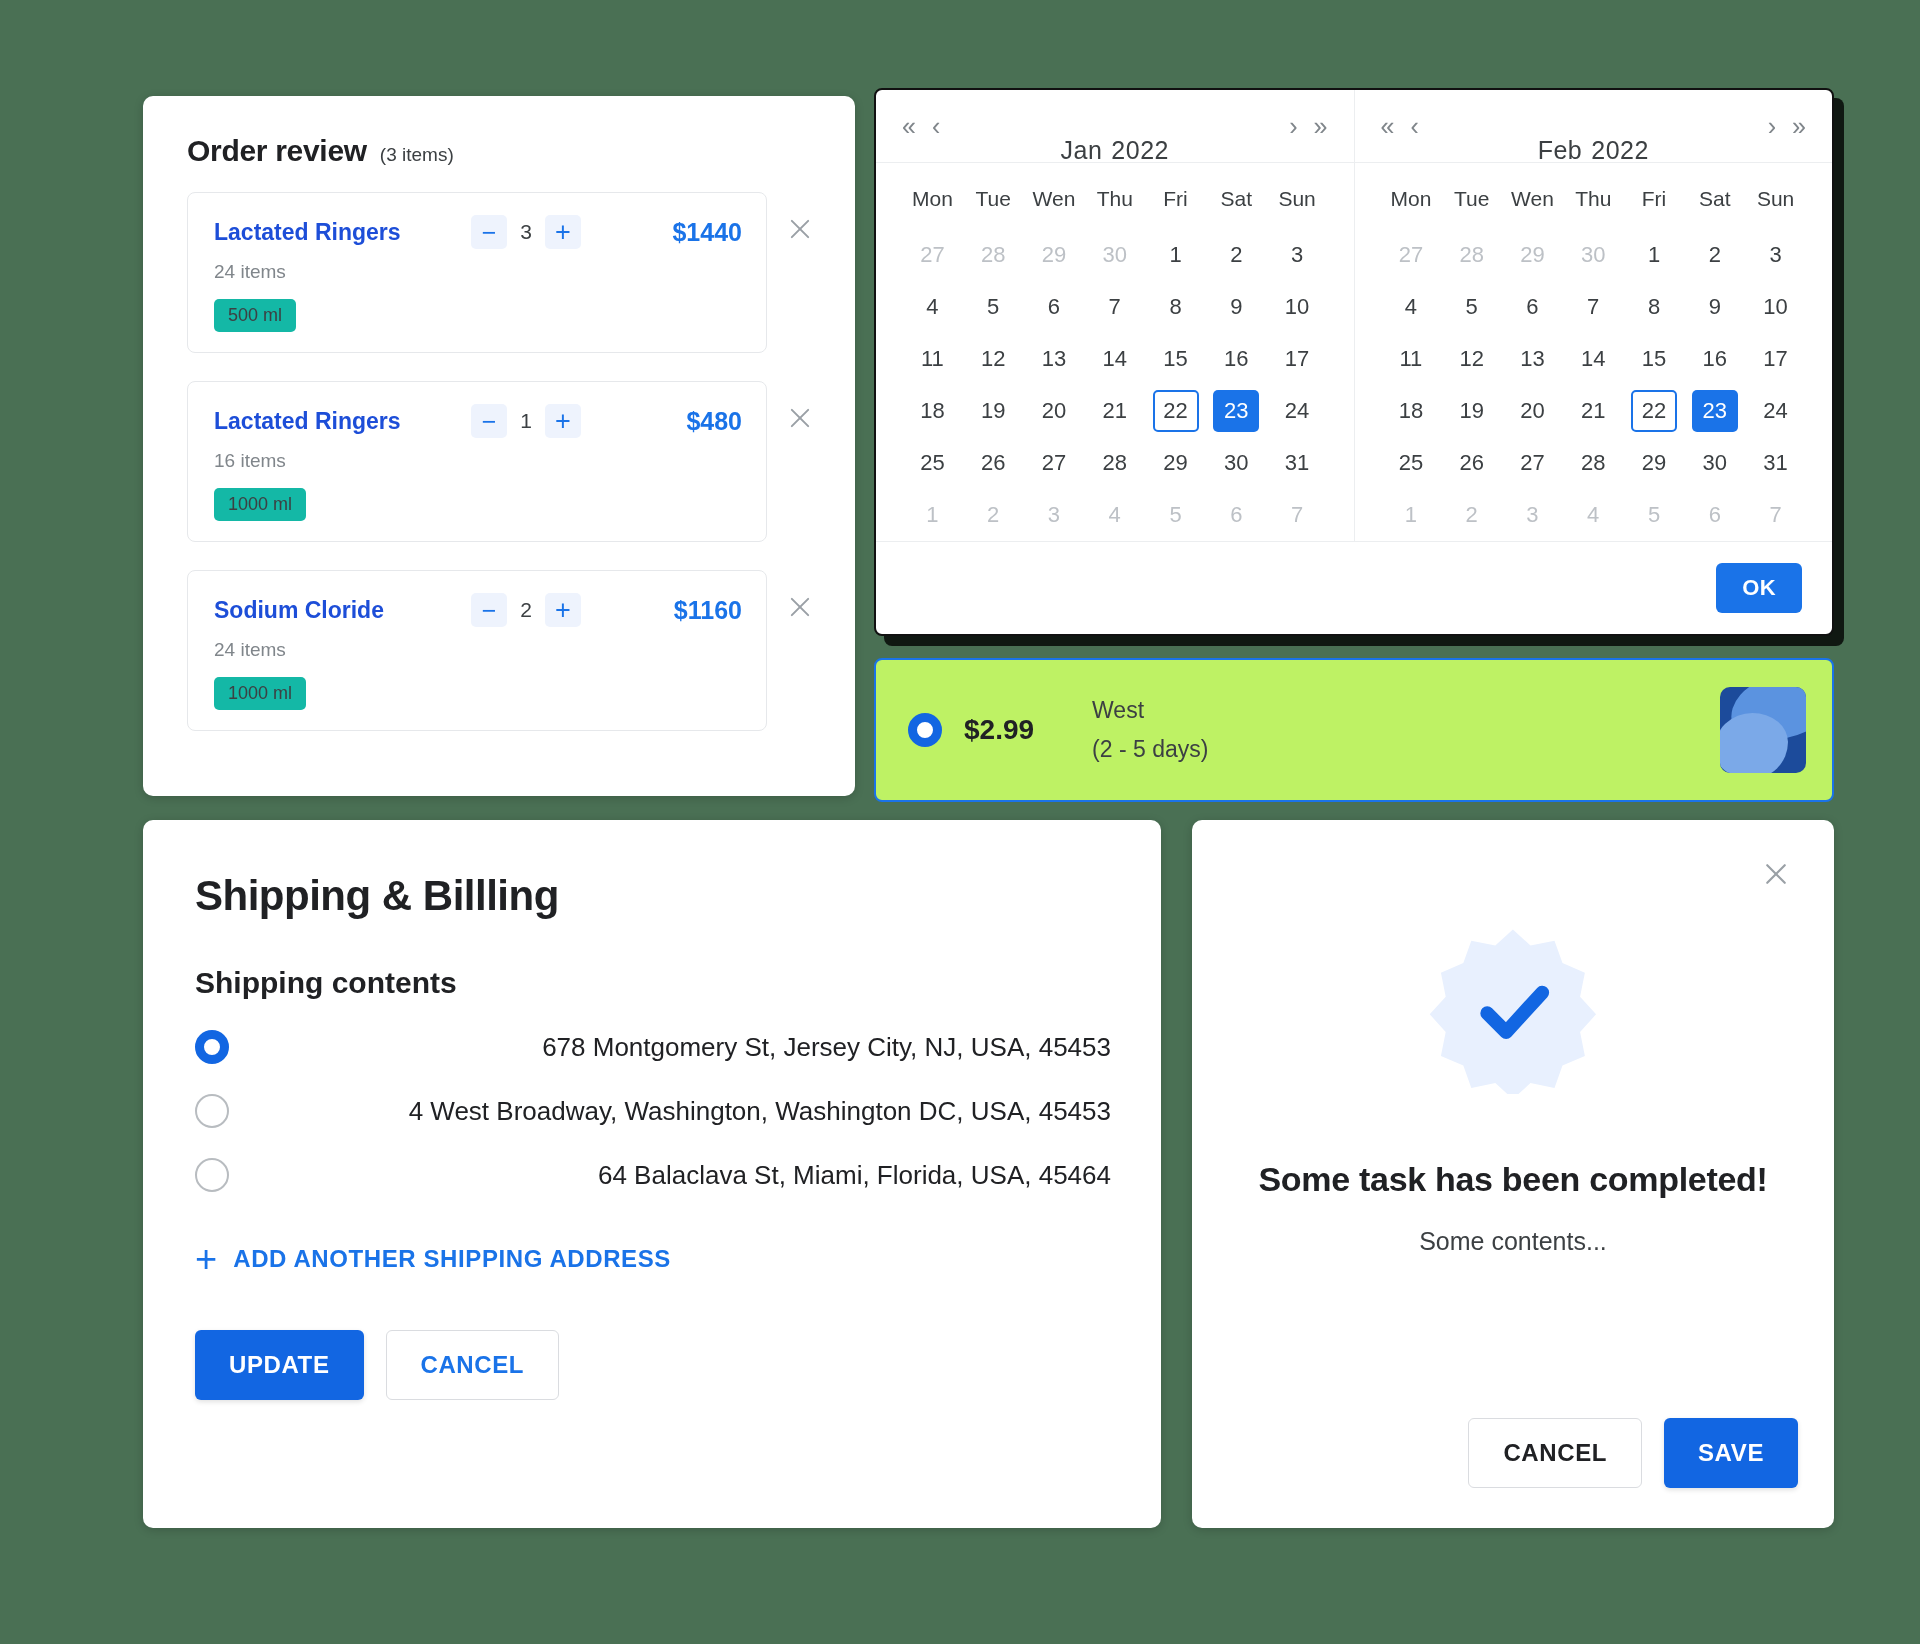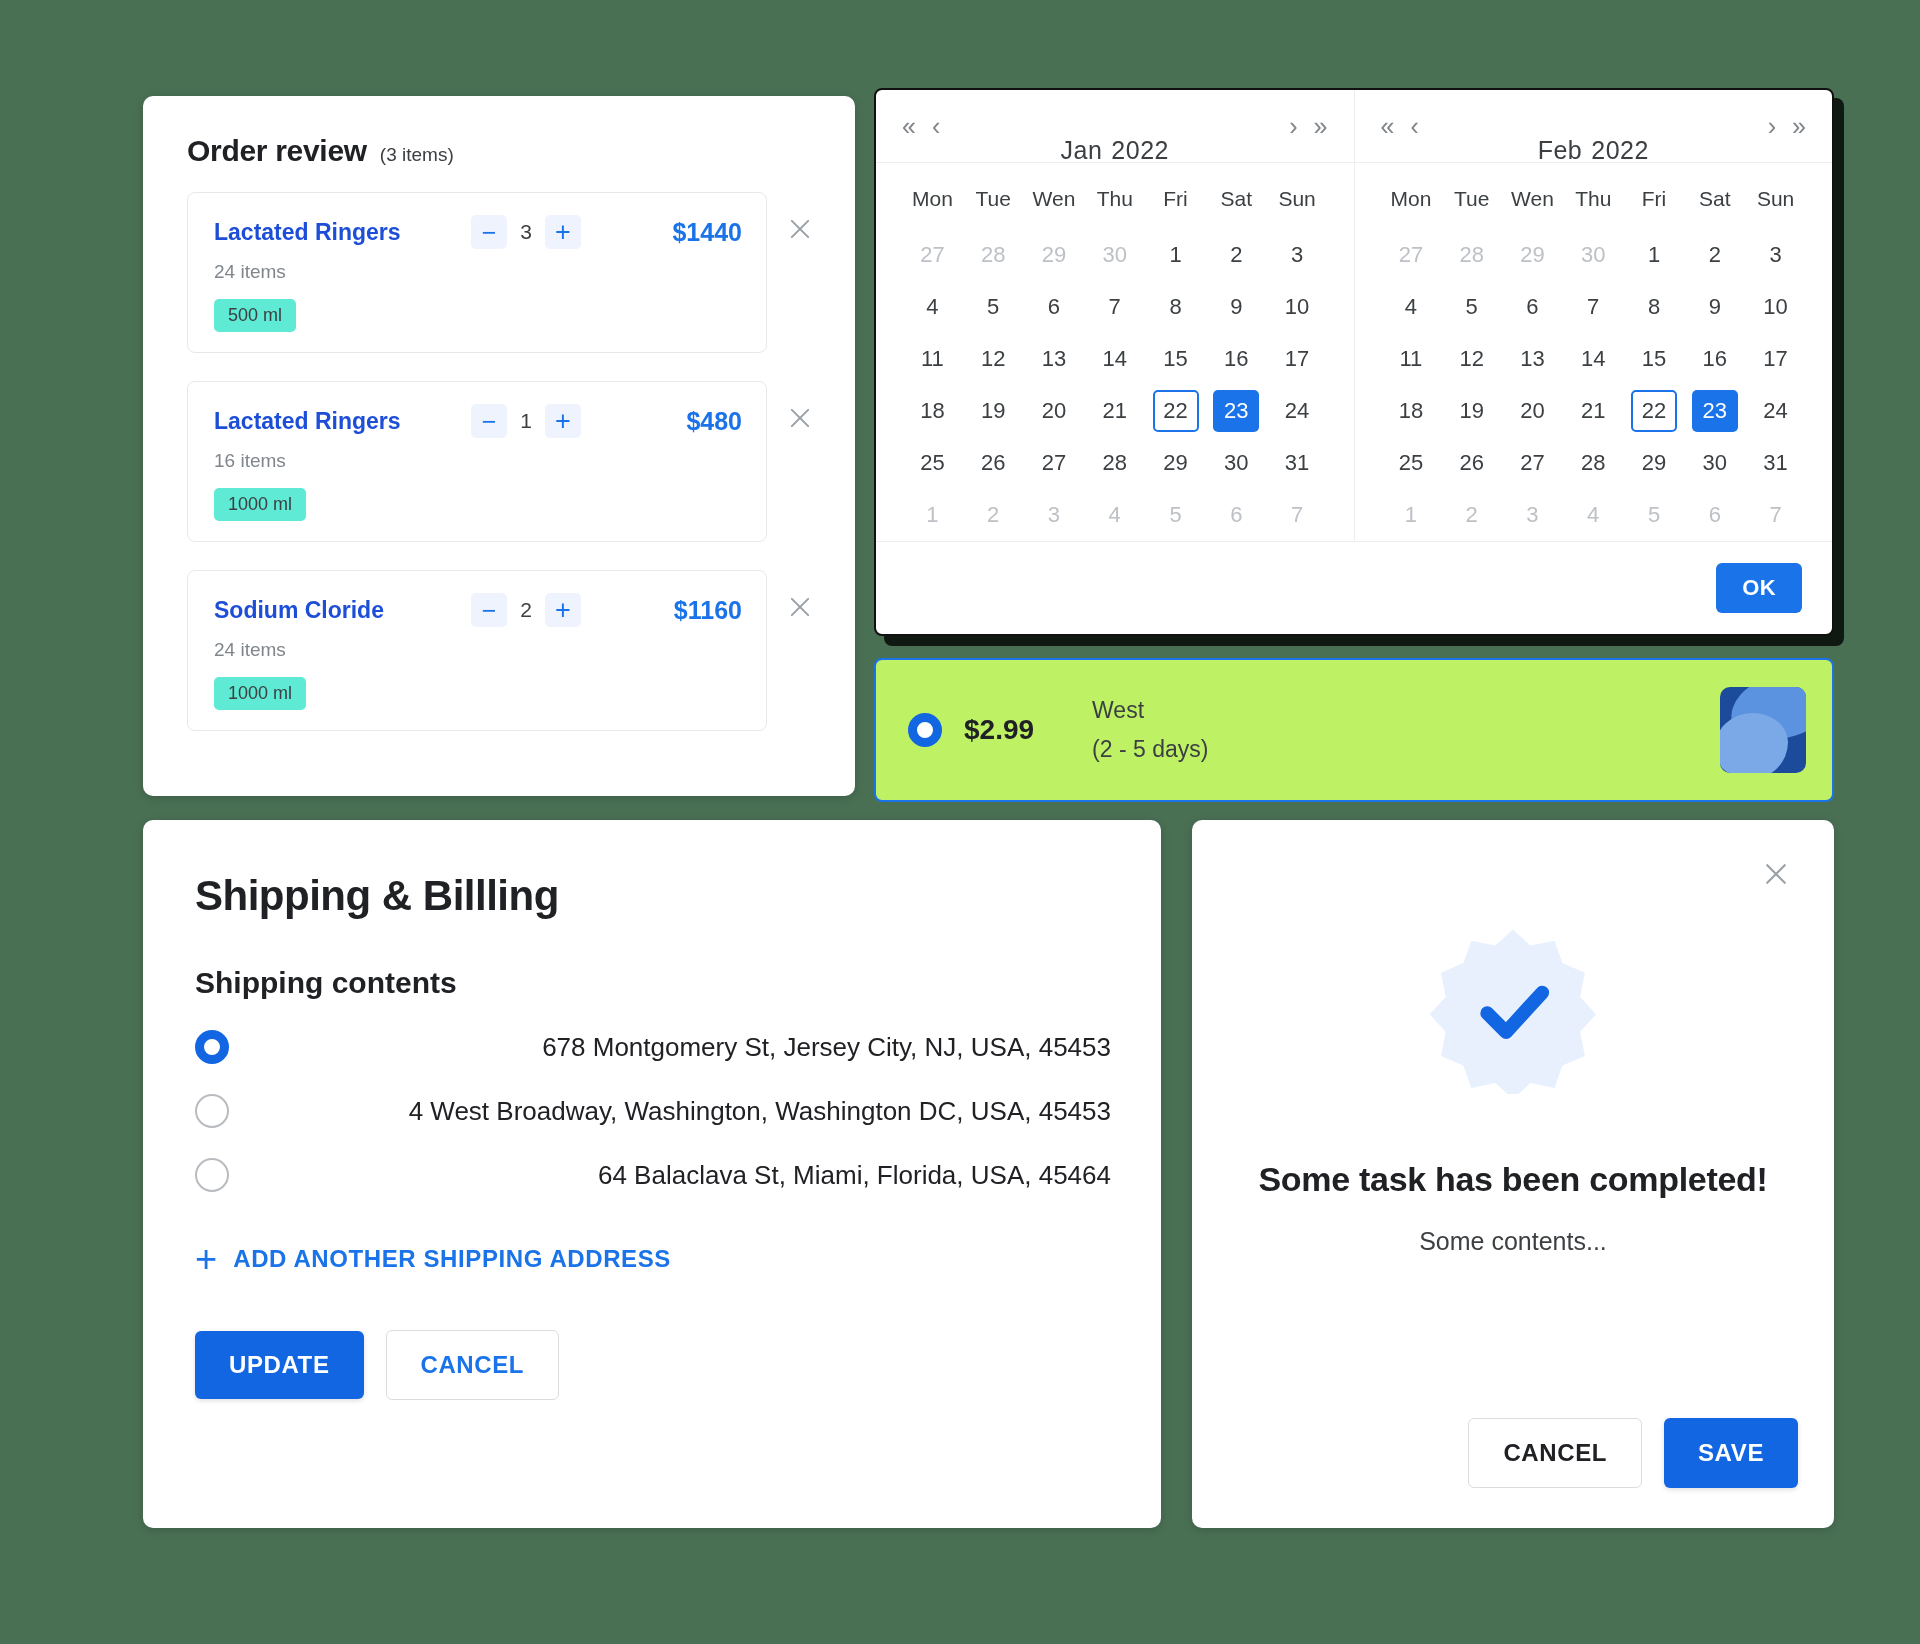"500 ml" .or-tag { background: #5eead4 -> #14b8a6 }
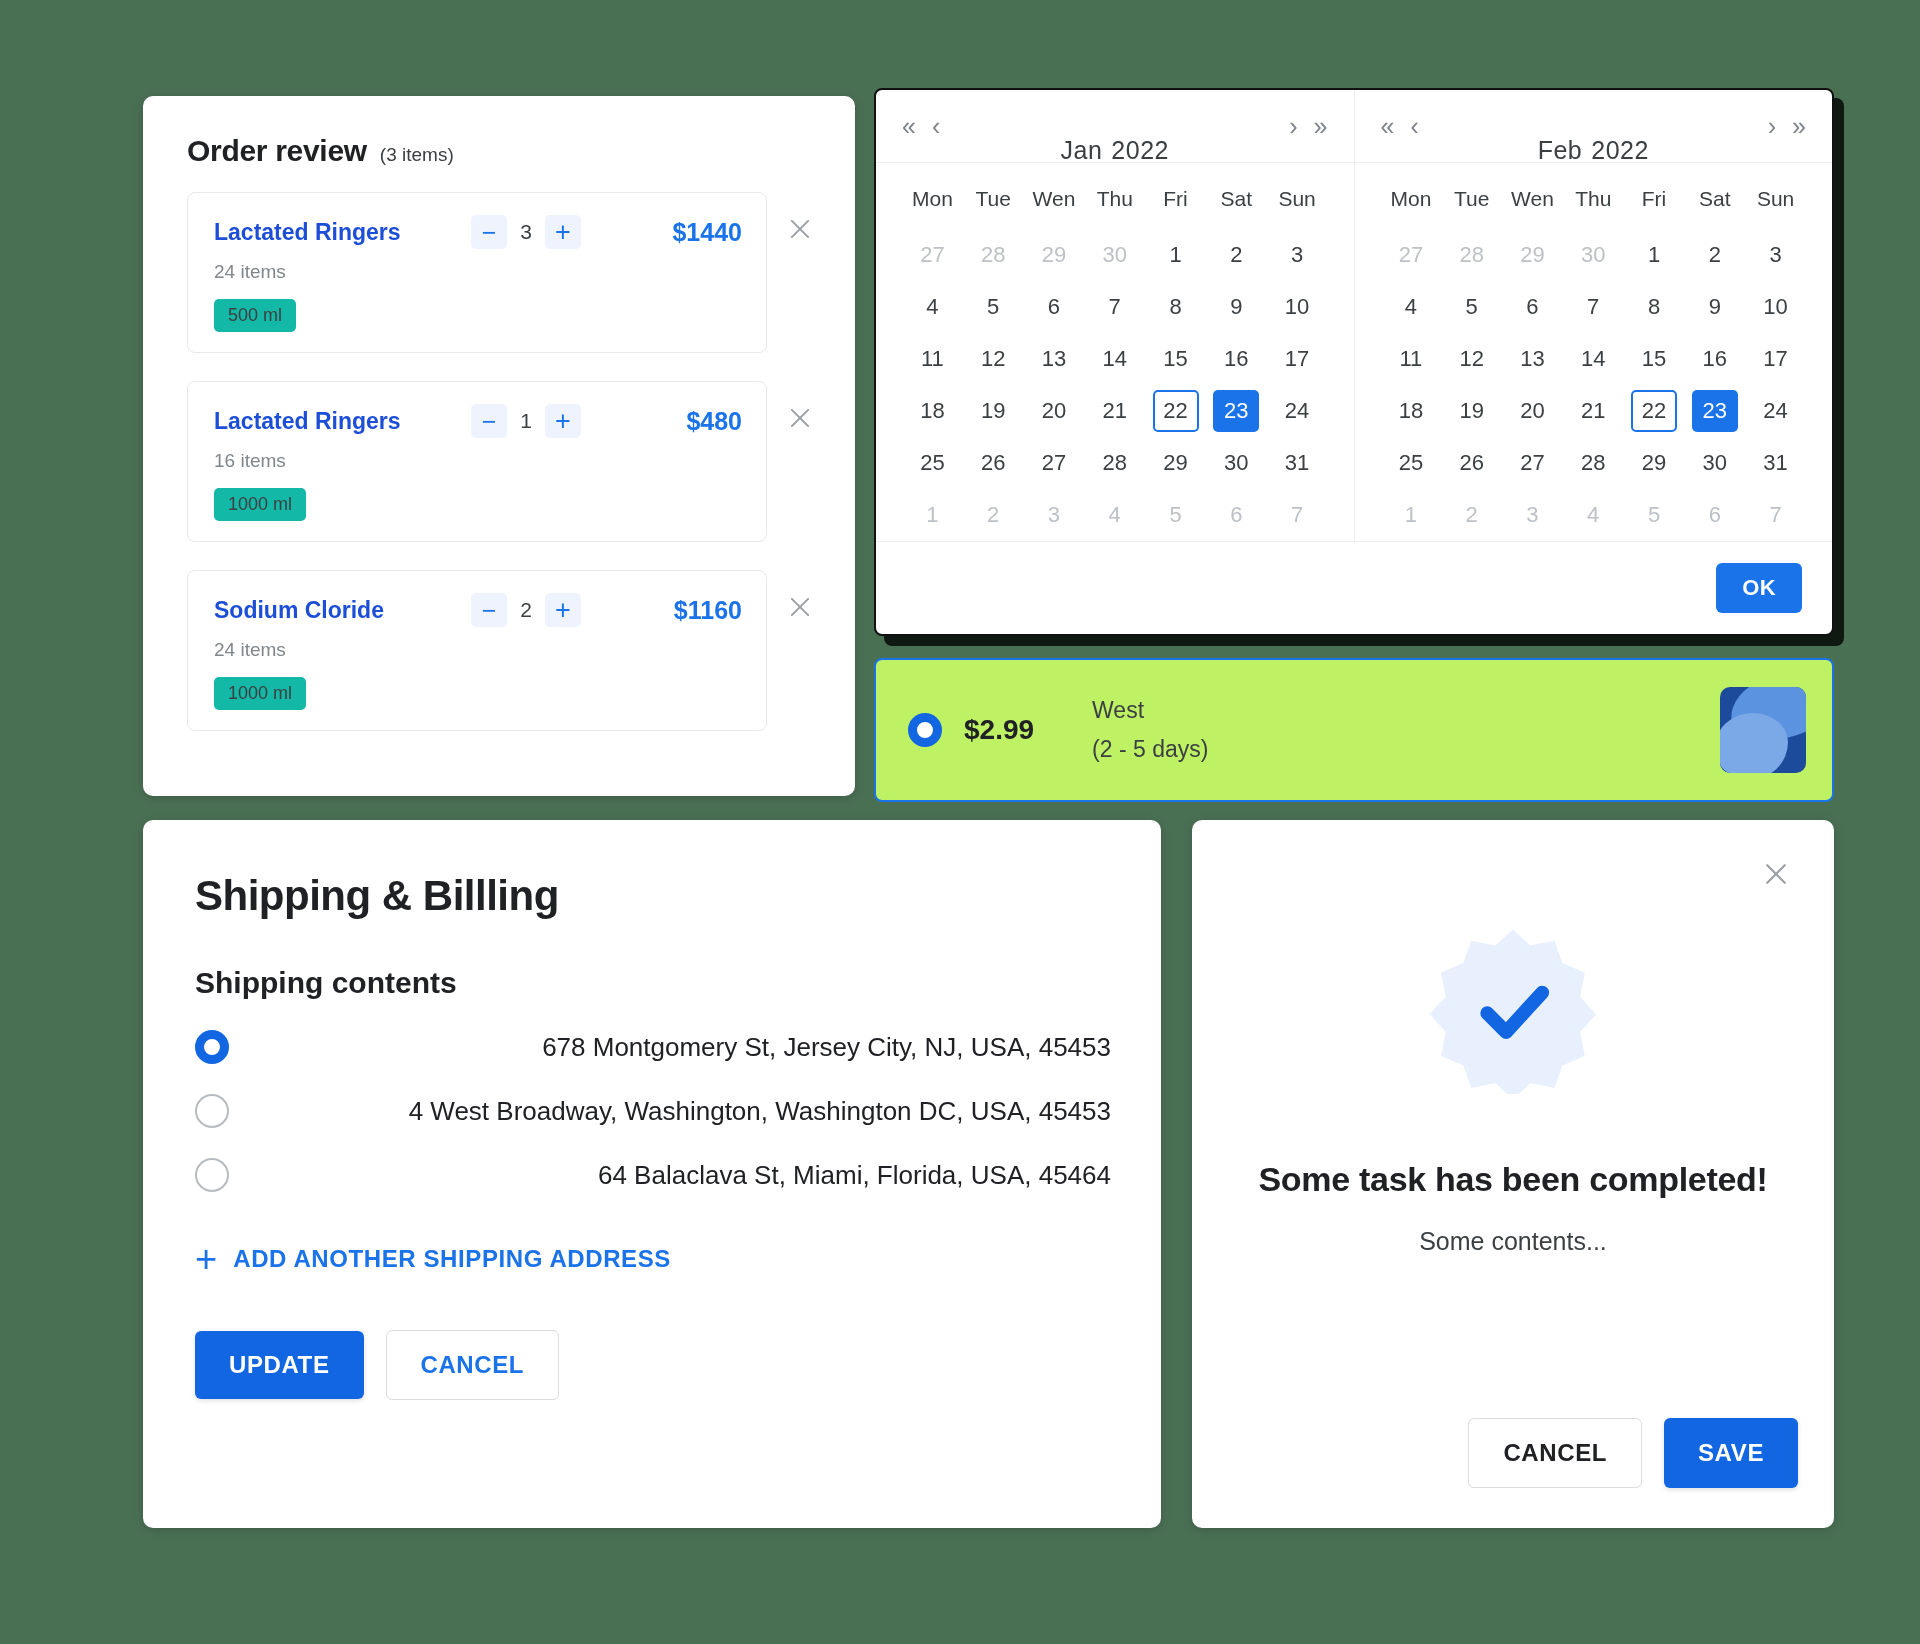"UPDATE" .sb-actions { align-items: center -> none }
